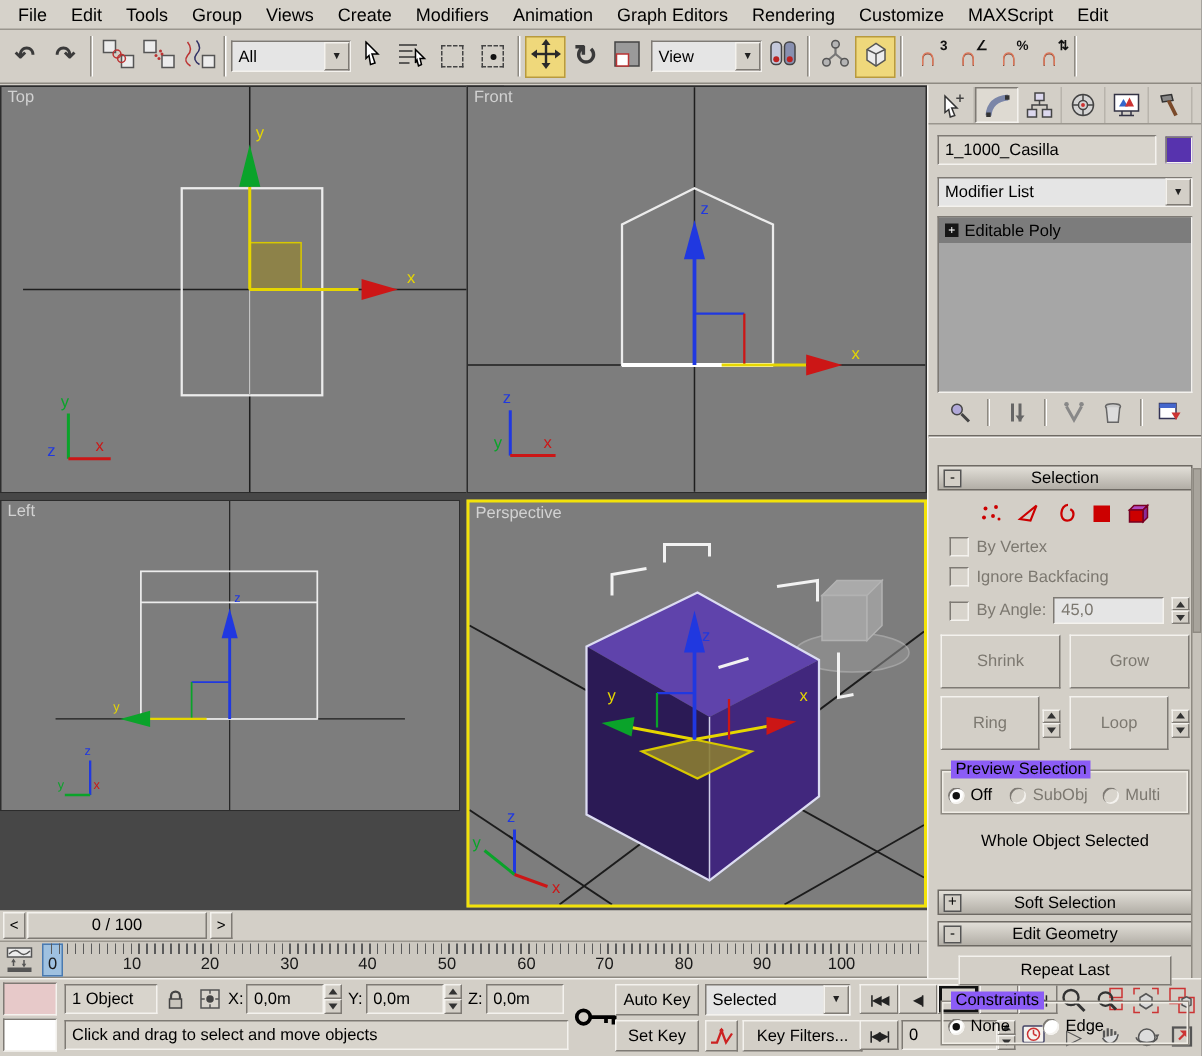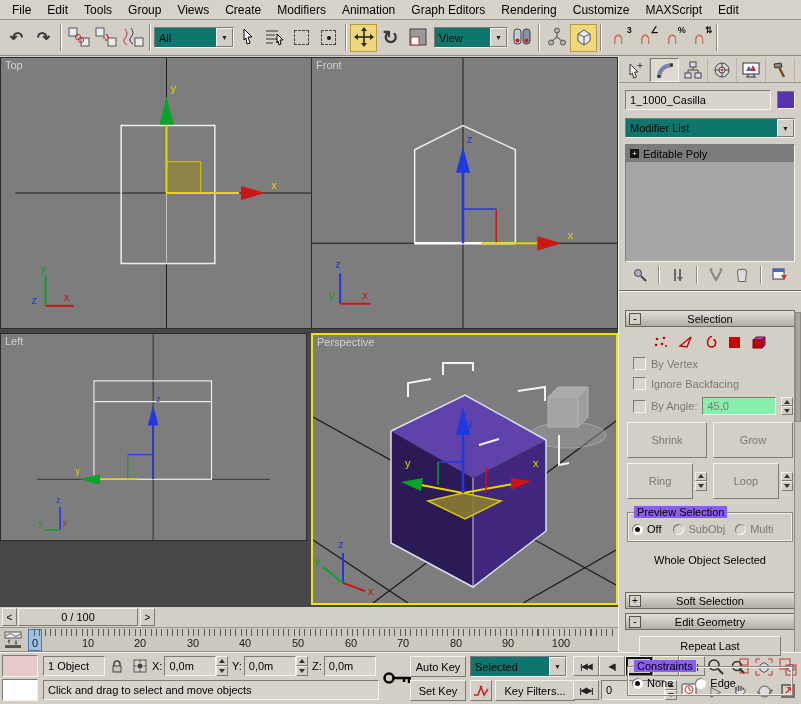"All" .dd { background: #0f766e -> #e5e5e5 }
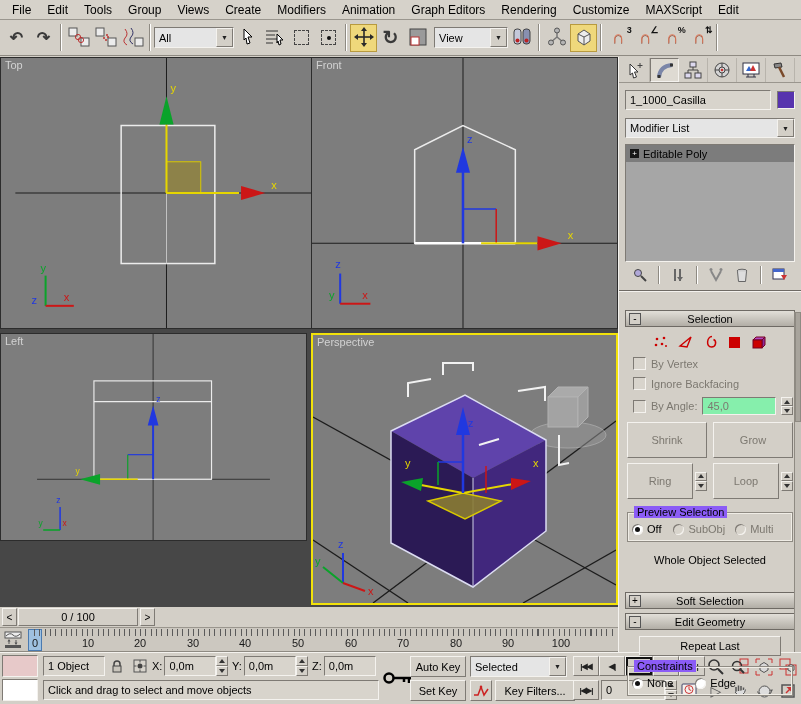"45,0" div.fld { background: #86efac -> #e5e5e5 }
